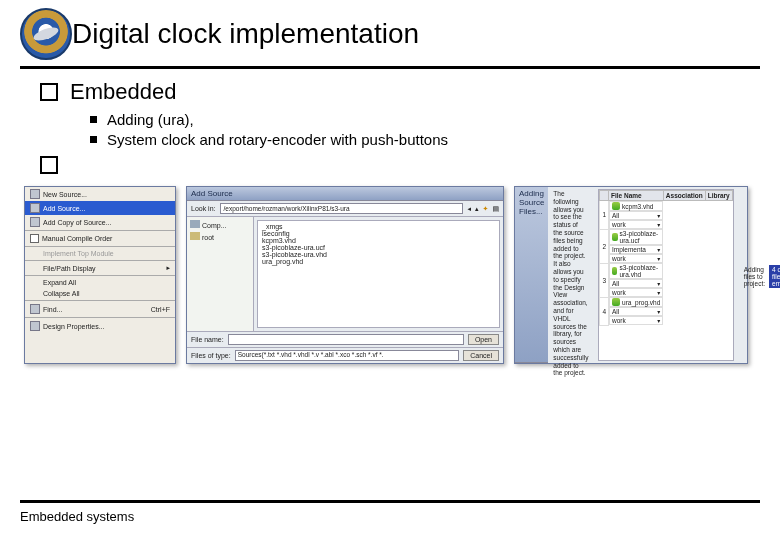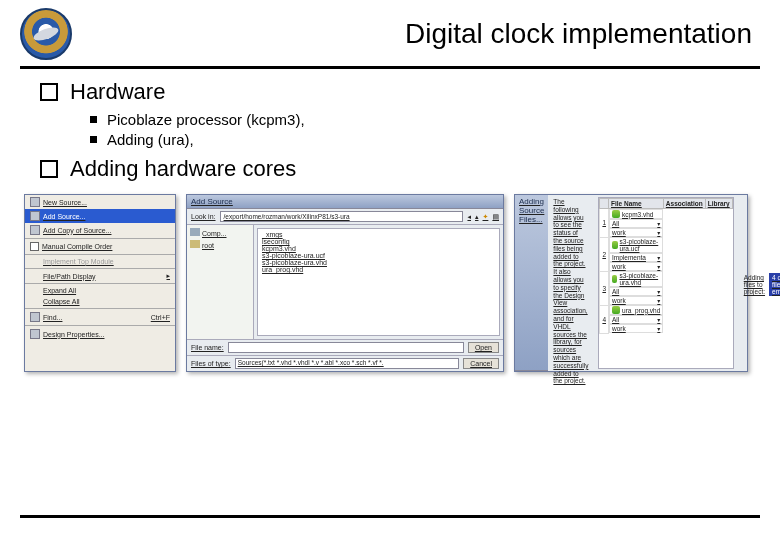"Digital clock implementation" .title { text-align: right -> left }
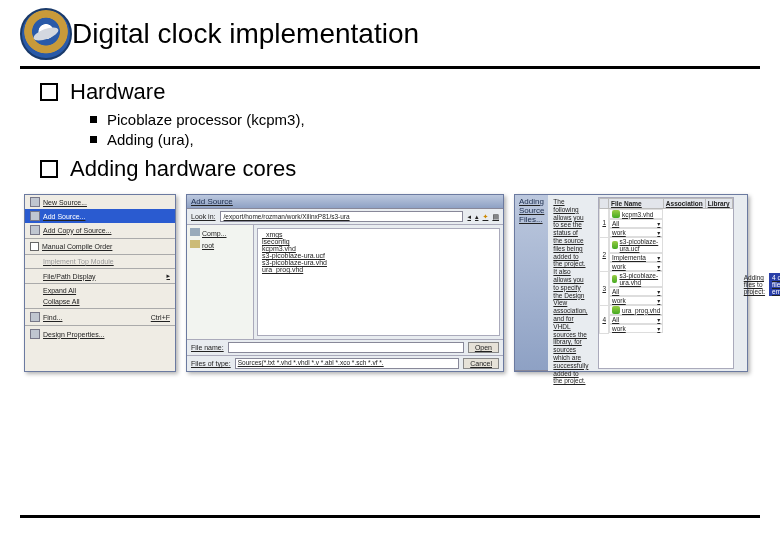"Hardware" span { text: Hardware -> Embedded }
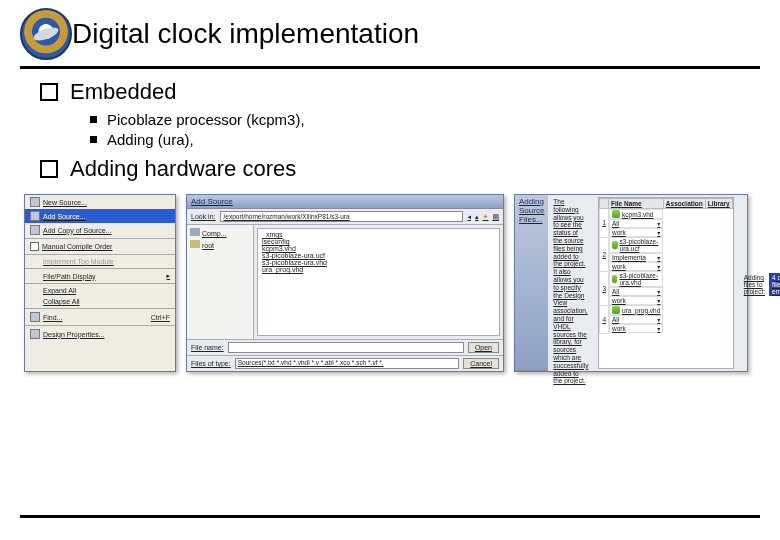"Picoblaze processor (kcpm3)," div.sub { html: <div> <span></span> <span>Picoblaze processor (kcpm3),</span> </div> -> none }
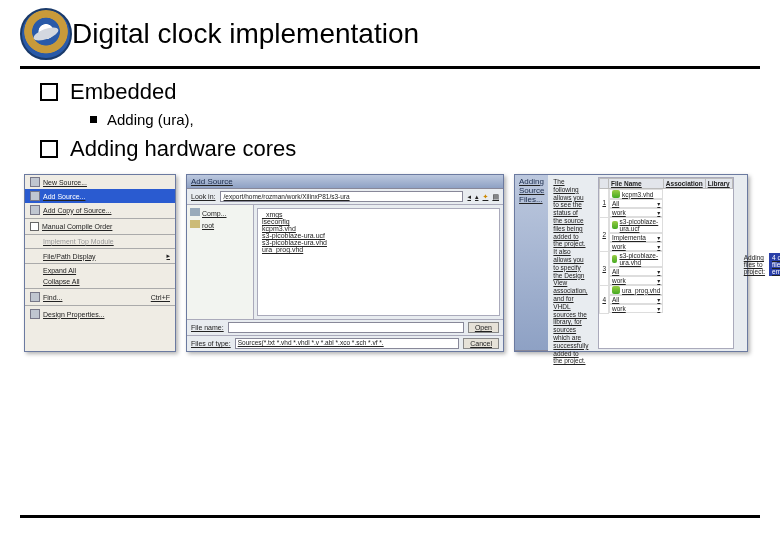"System clock and rotary-encoder with" div.sub { html: none -> <div> <span></span> <span>System clock and rotary-encoder with push-buttons</span> </div> }
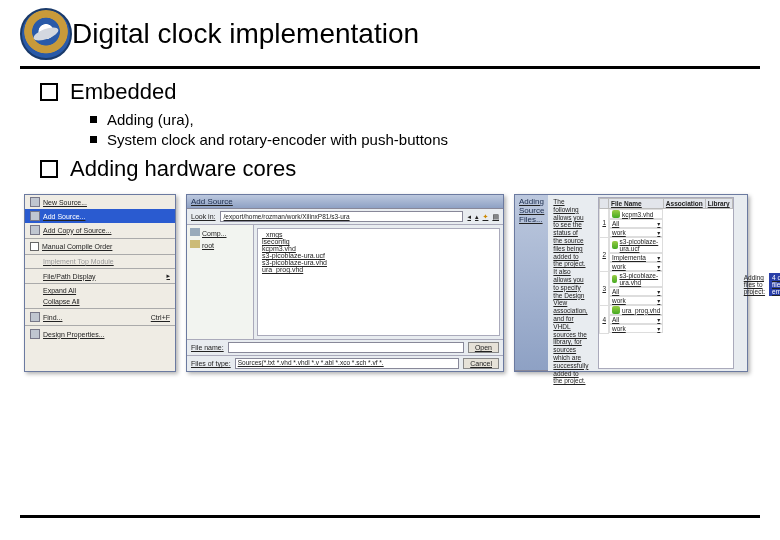"Adding hardware cores" span { html: <span>Adding hardware cores</span> -> none }
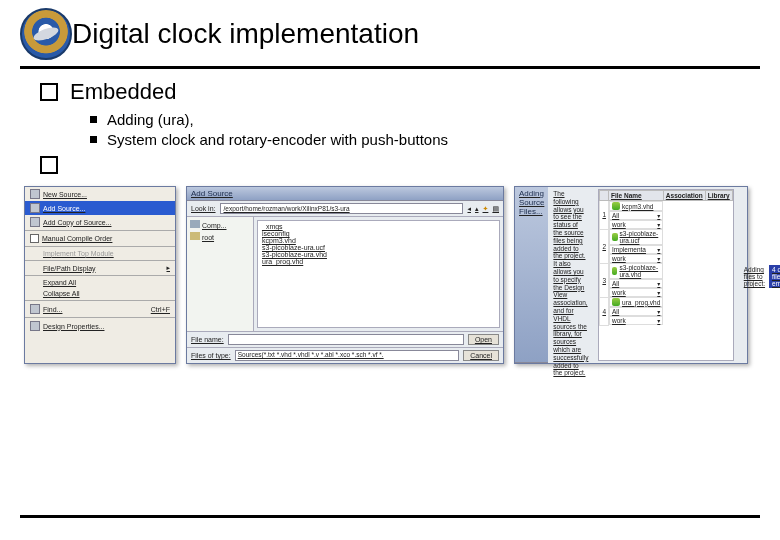"Add Source" .win { text-decoration: underline -> none }
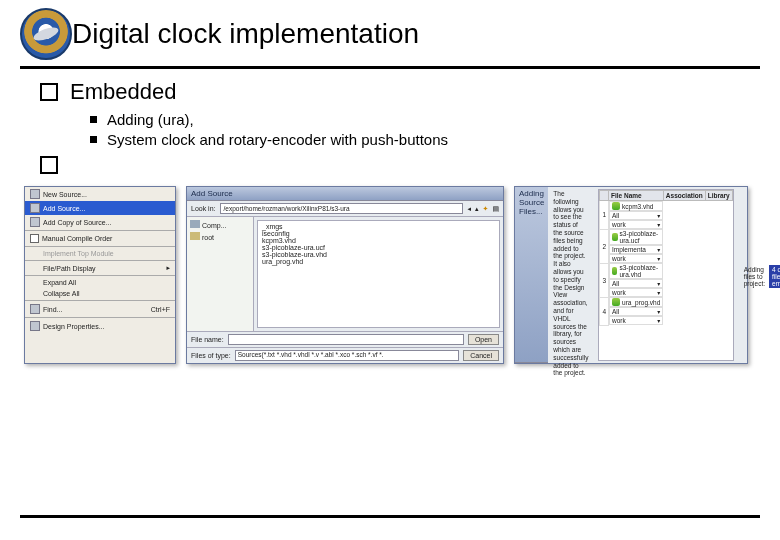"Embedded systems" div.foot-left { html: none -> <div>Embedded systems</div> }
